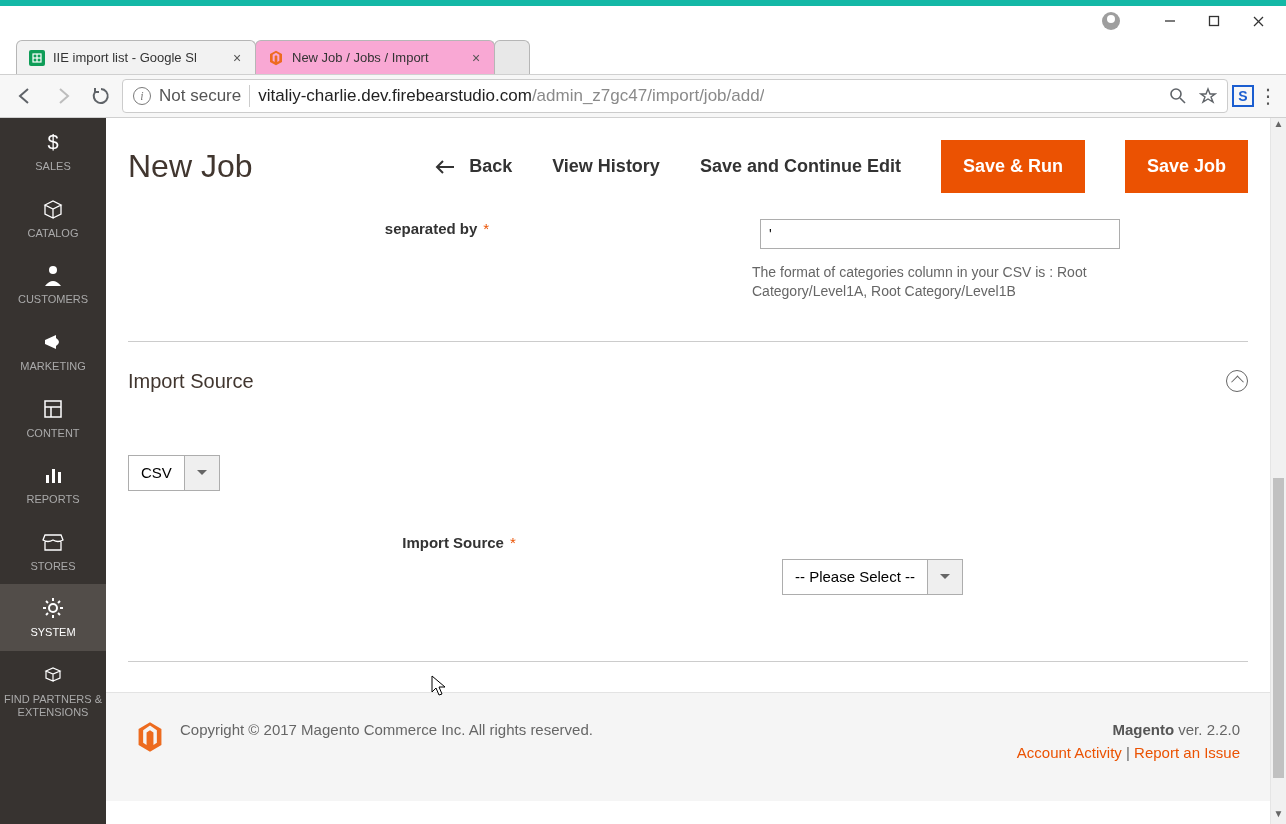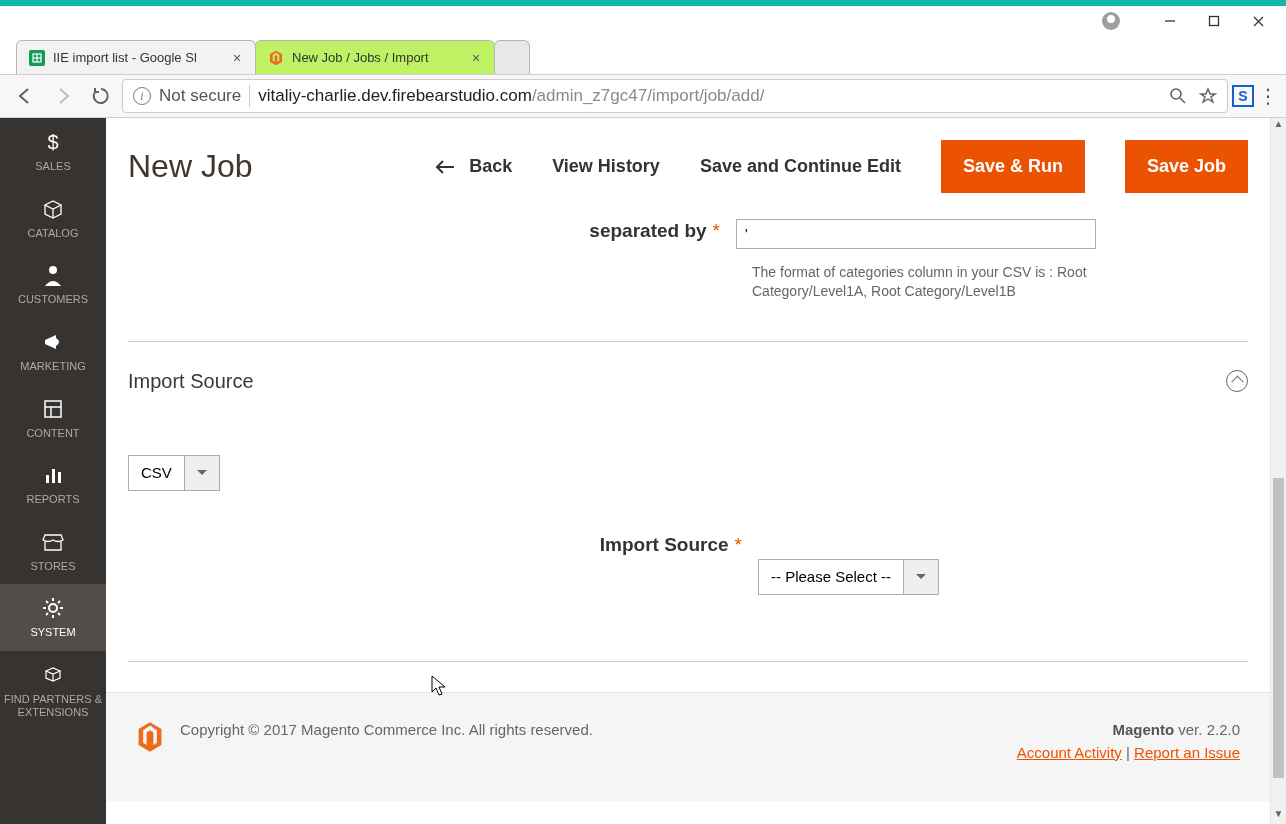"New Job / Jobs /" .tab.active { background: #bef264 -> #f9a8d4 }
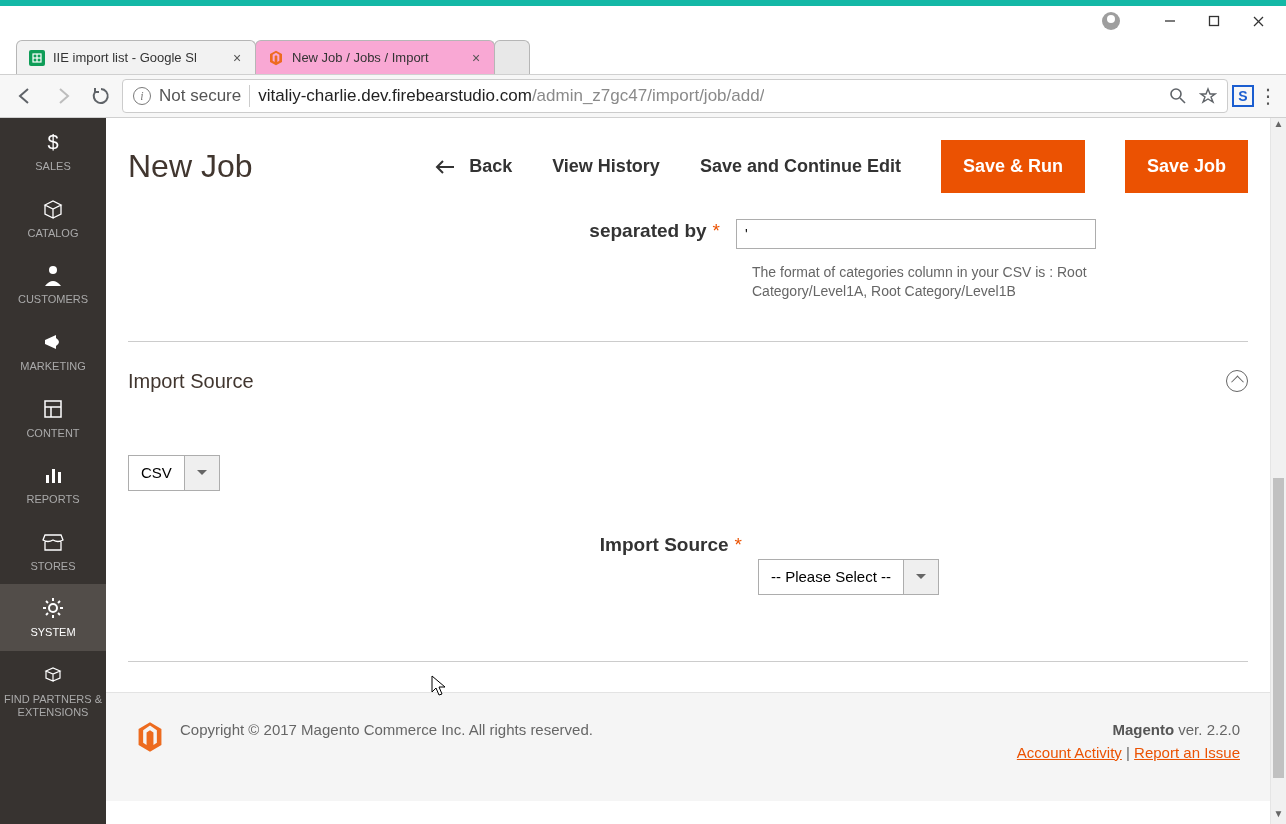"separated by *" .field-row .label { font-size: 19px -> 15px; margin-left: none -> 24px; text-align: right -> center }
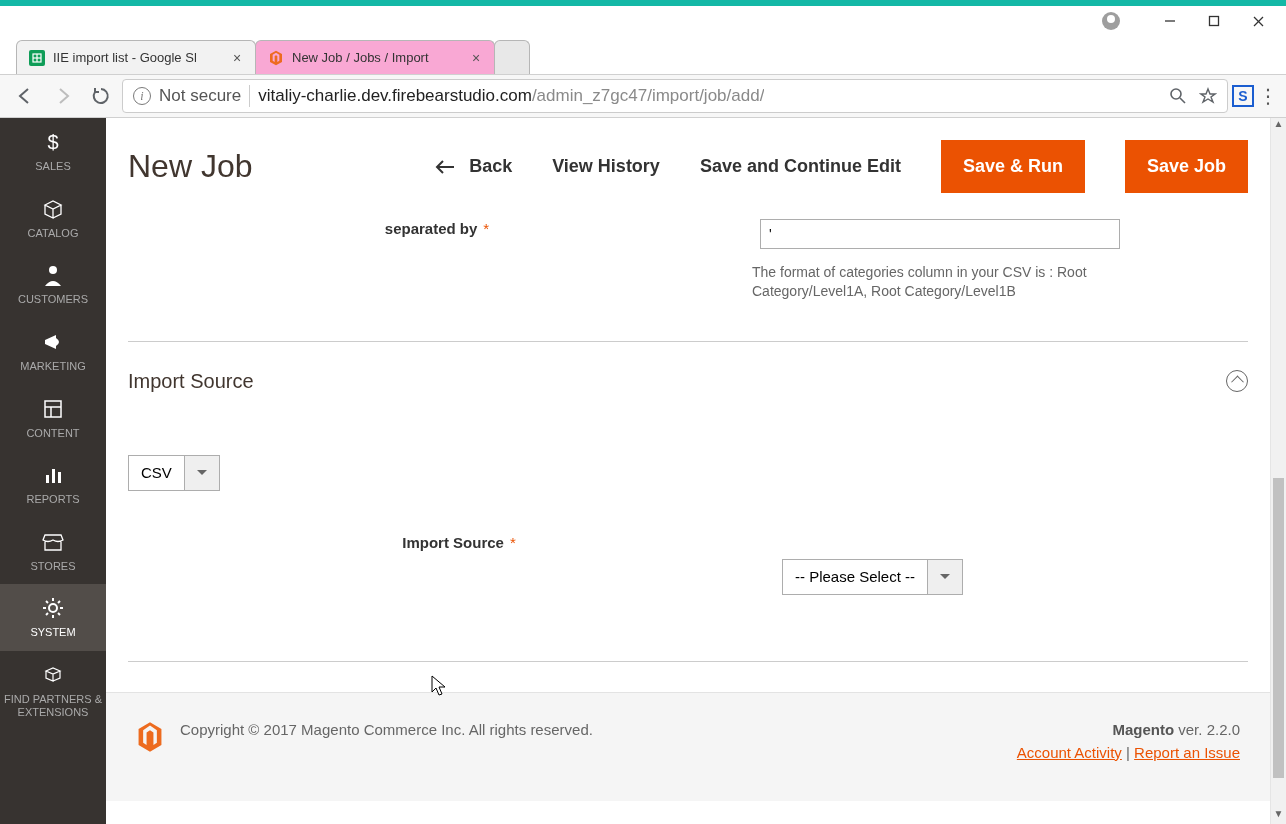"Account Activity" .footer .right a { text-decoration: underline -> none }
